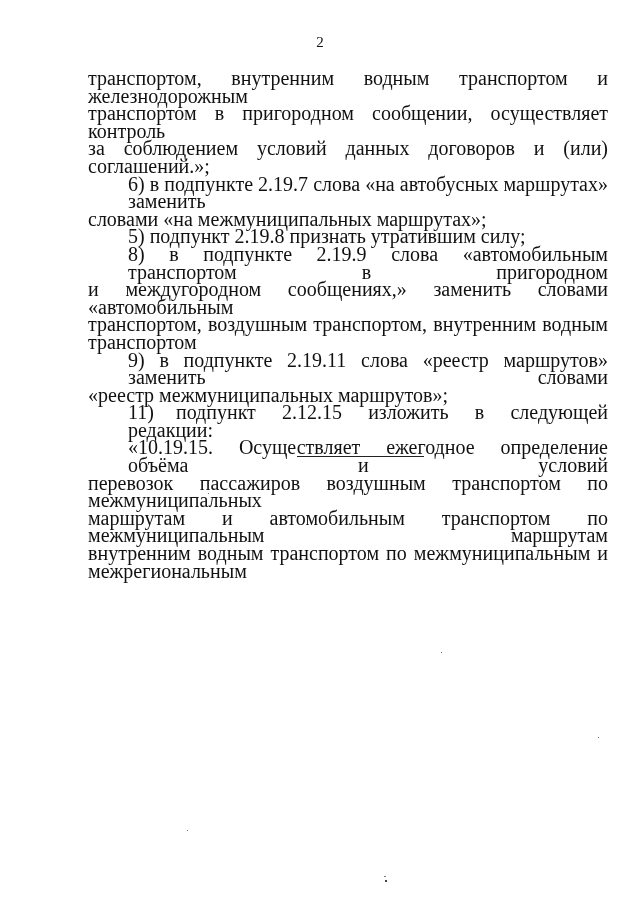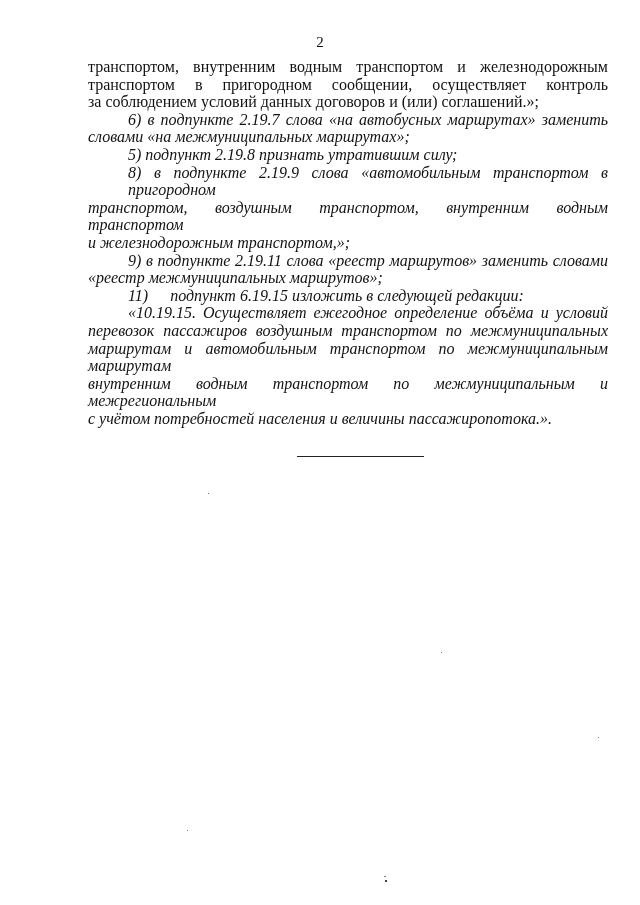"транспортом, внутренним водным" .body-text { font-size: 16px -> 20px; top: 58px -> 70px }
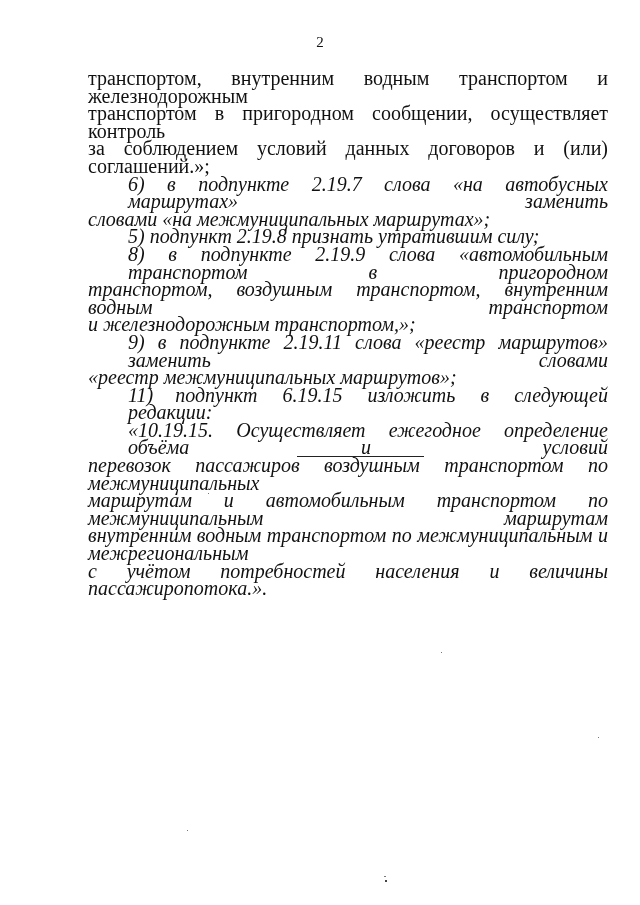"6) в подпункте 2.19.7 слова" .para.indent { font-style: italic -> none }
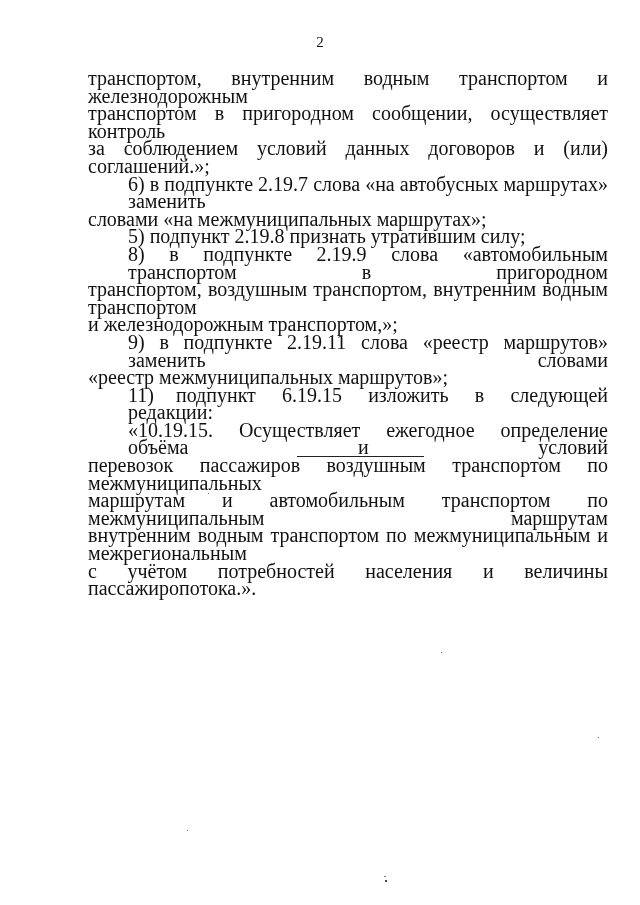"и междугородном сообщениях,» заменить" span.line { html: none -> <span>и междугородном сообщениях,» заменить словами «автомобильным</span> }
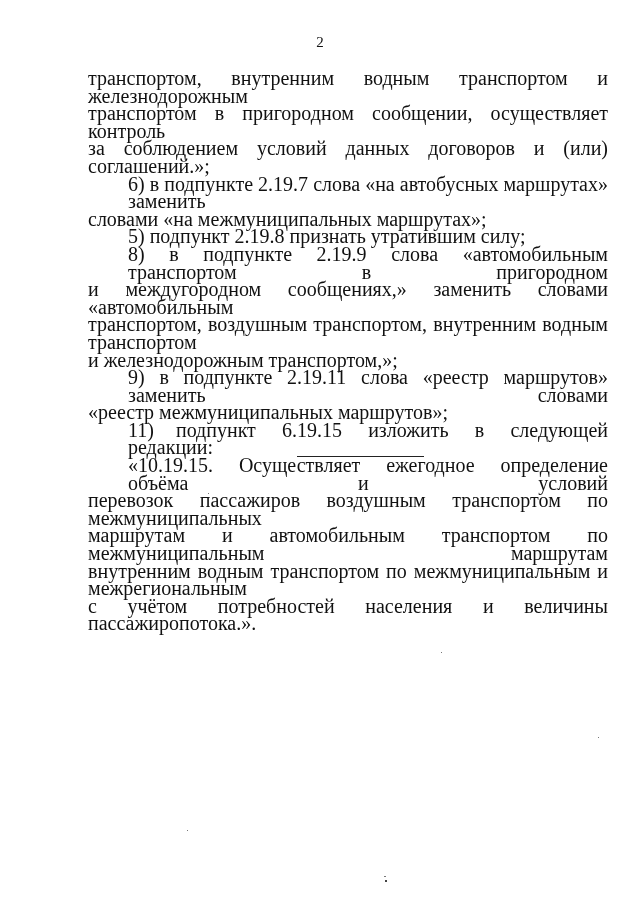"и железнодорожным транспортом,»;" span.line { html: <span>и железнодорожным транспортом,»;</span> -> none }
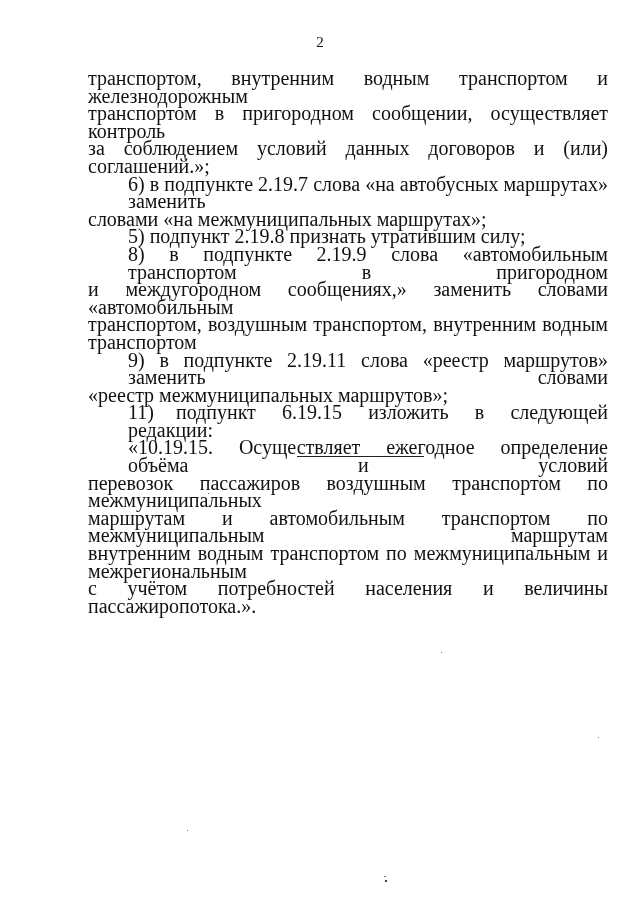"подпункт 6.19.15 изложить в следующей" span { text: 6.19.15 -> 2.12.15 }
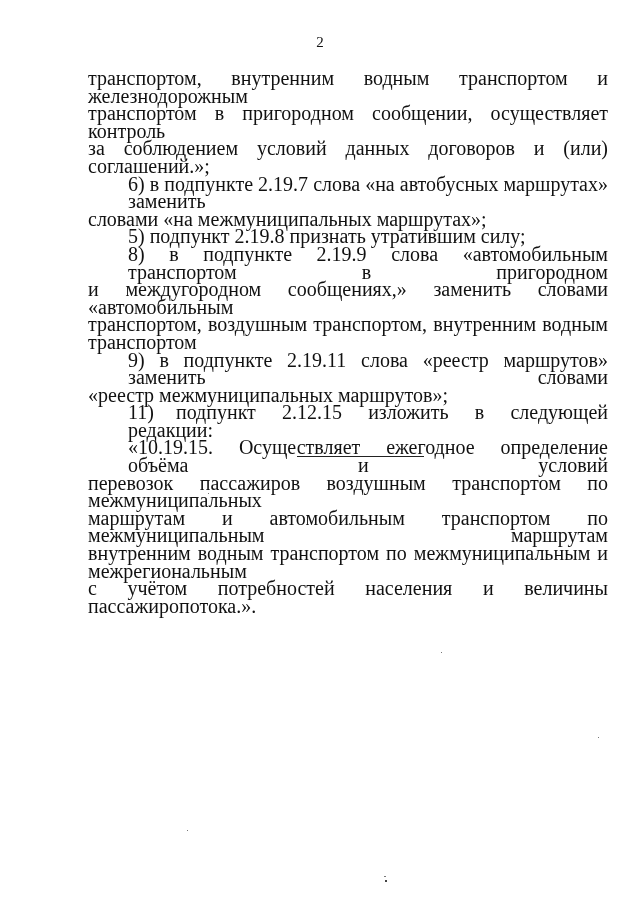"с учётом потребностей населения и" span.line { html: <span>с учётом потребностей населения и величины пассажиропотока.».</span> -> none }
